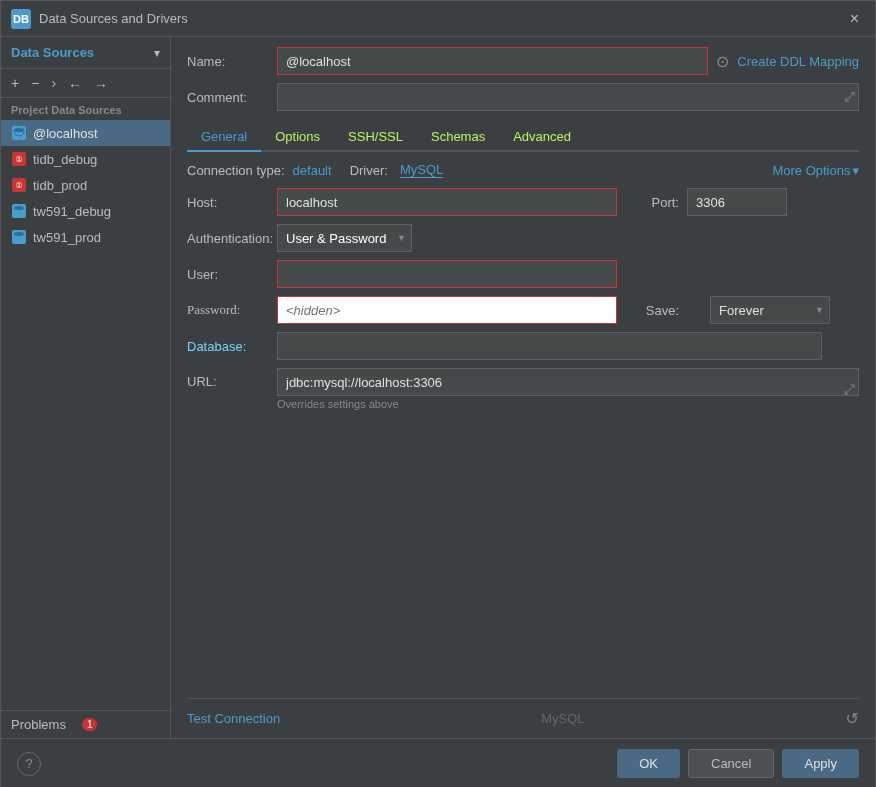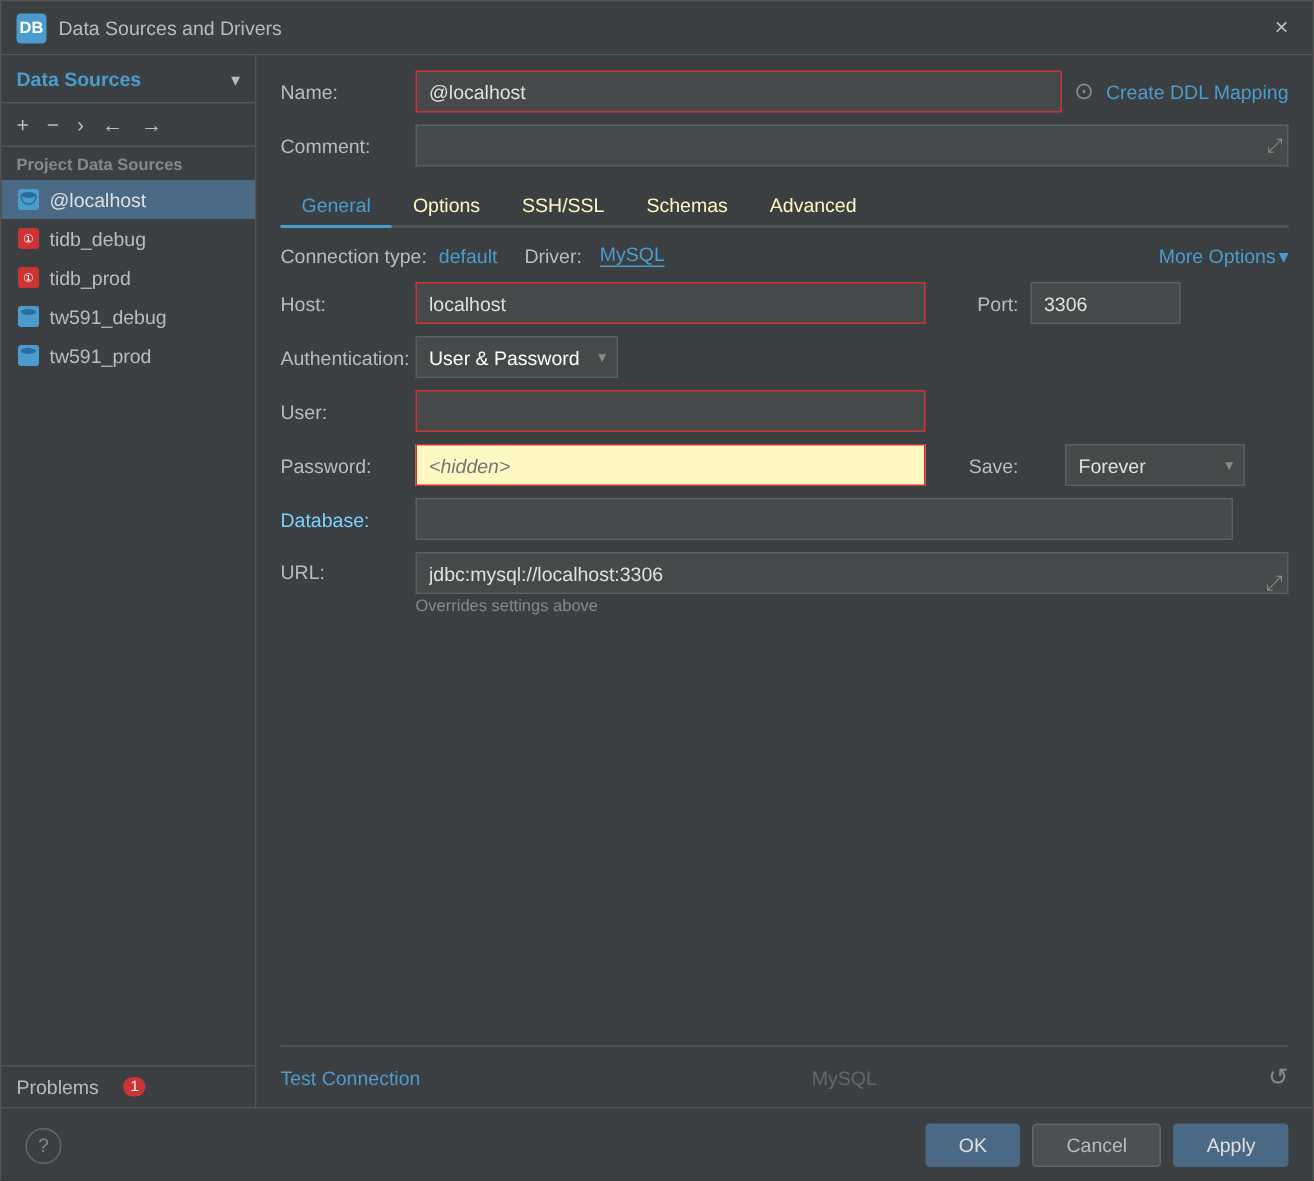"Options" .tab { color: #fef9c3 -> #bef264 }
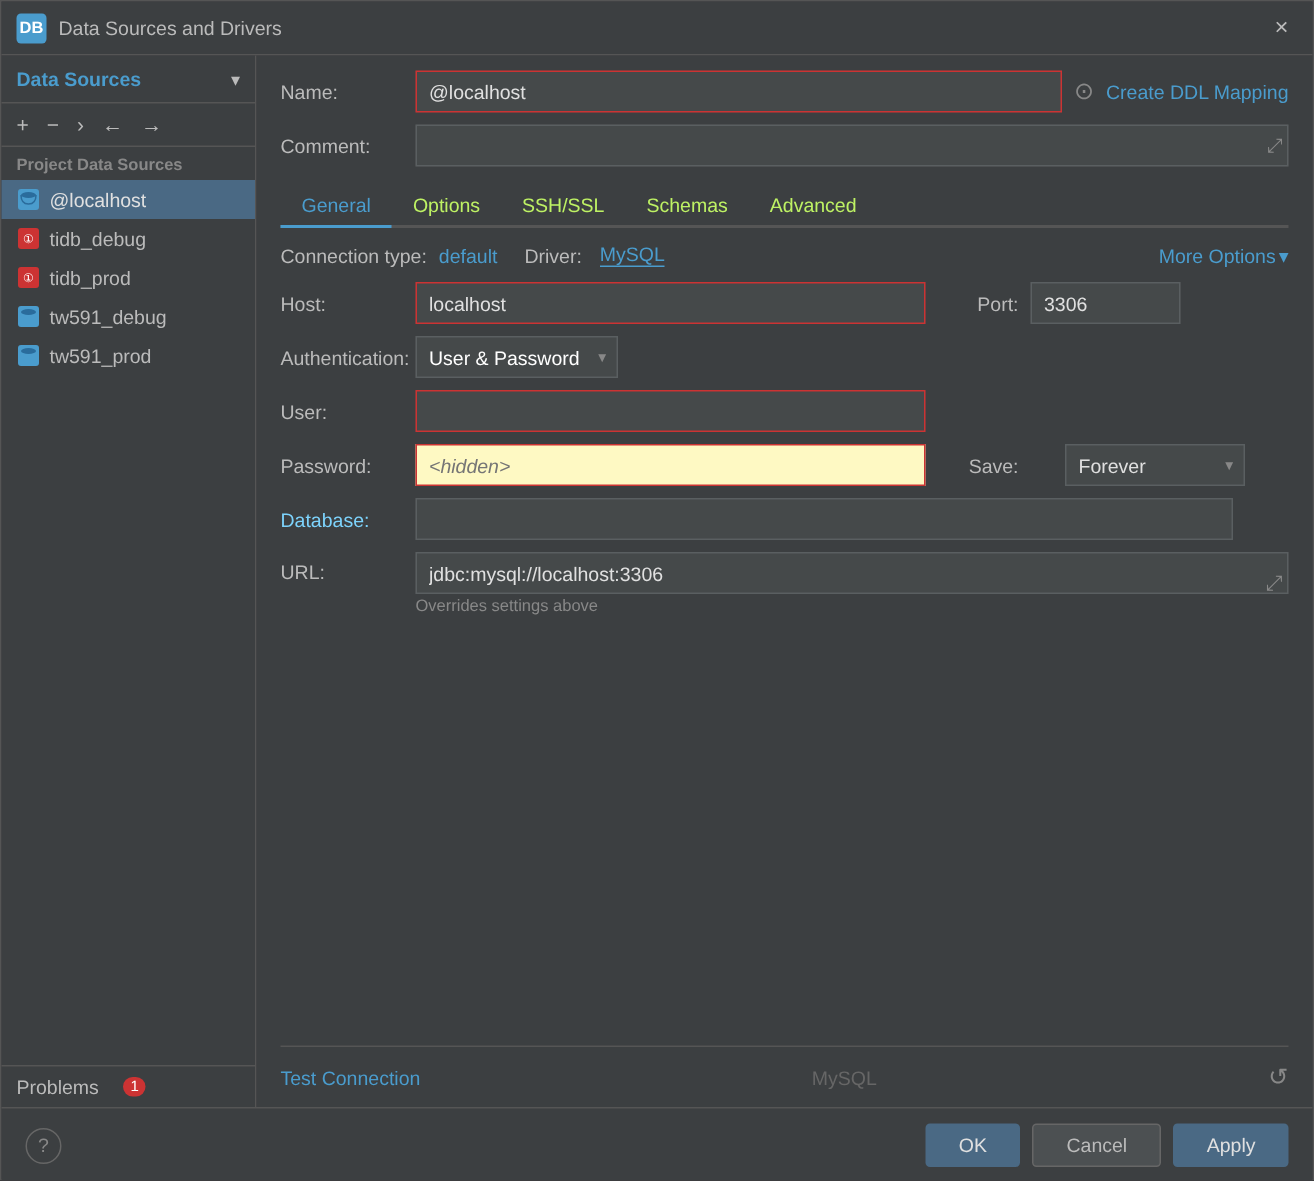"Password:" .pass-label { font-family: none -> Liberation Serif, serif }
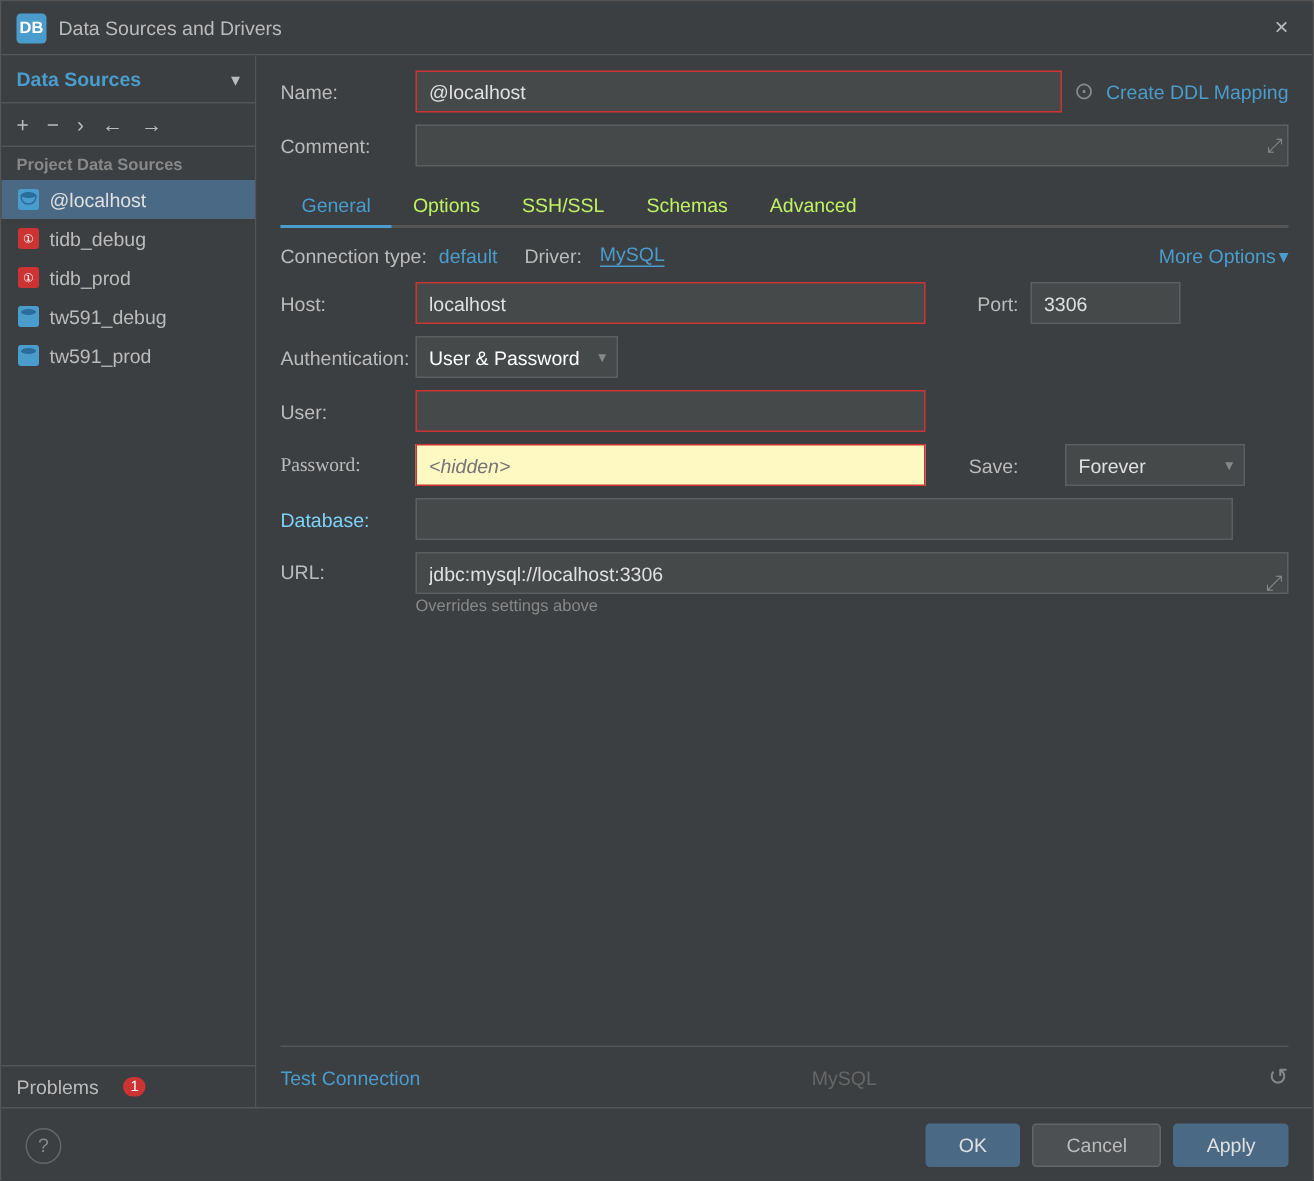"<hidden>" .pass-input { background: #fef9c3 -> #ffffff }
